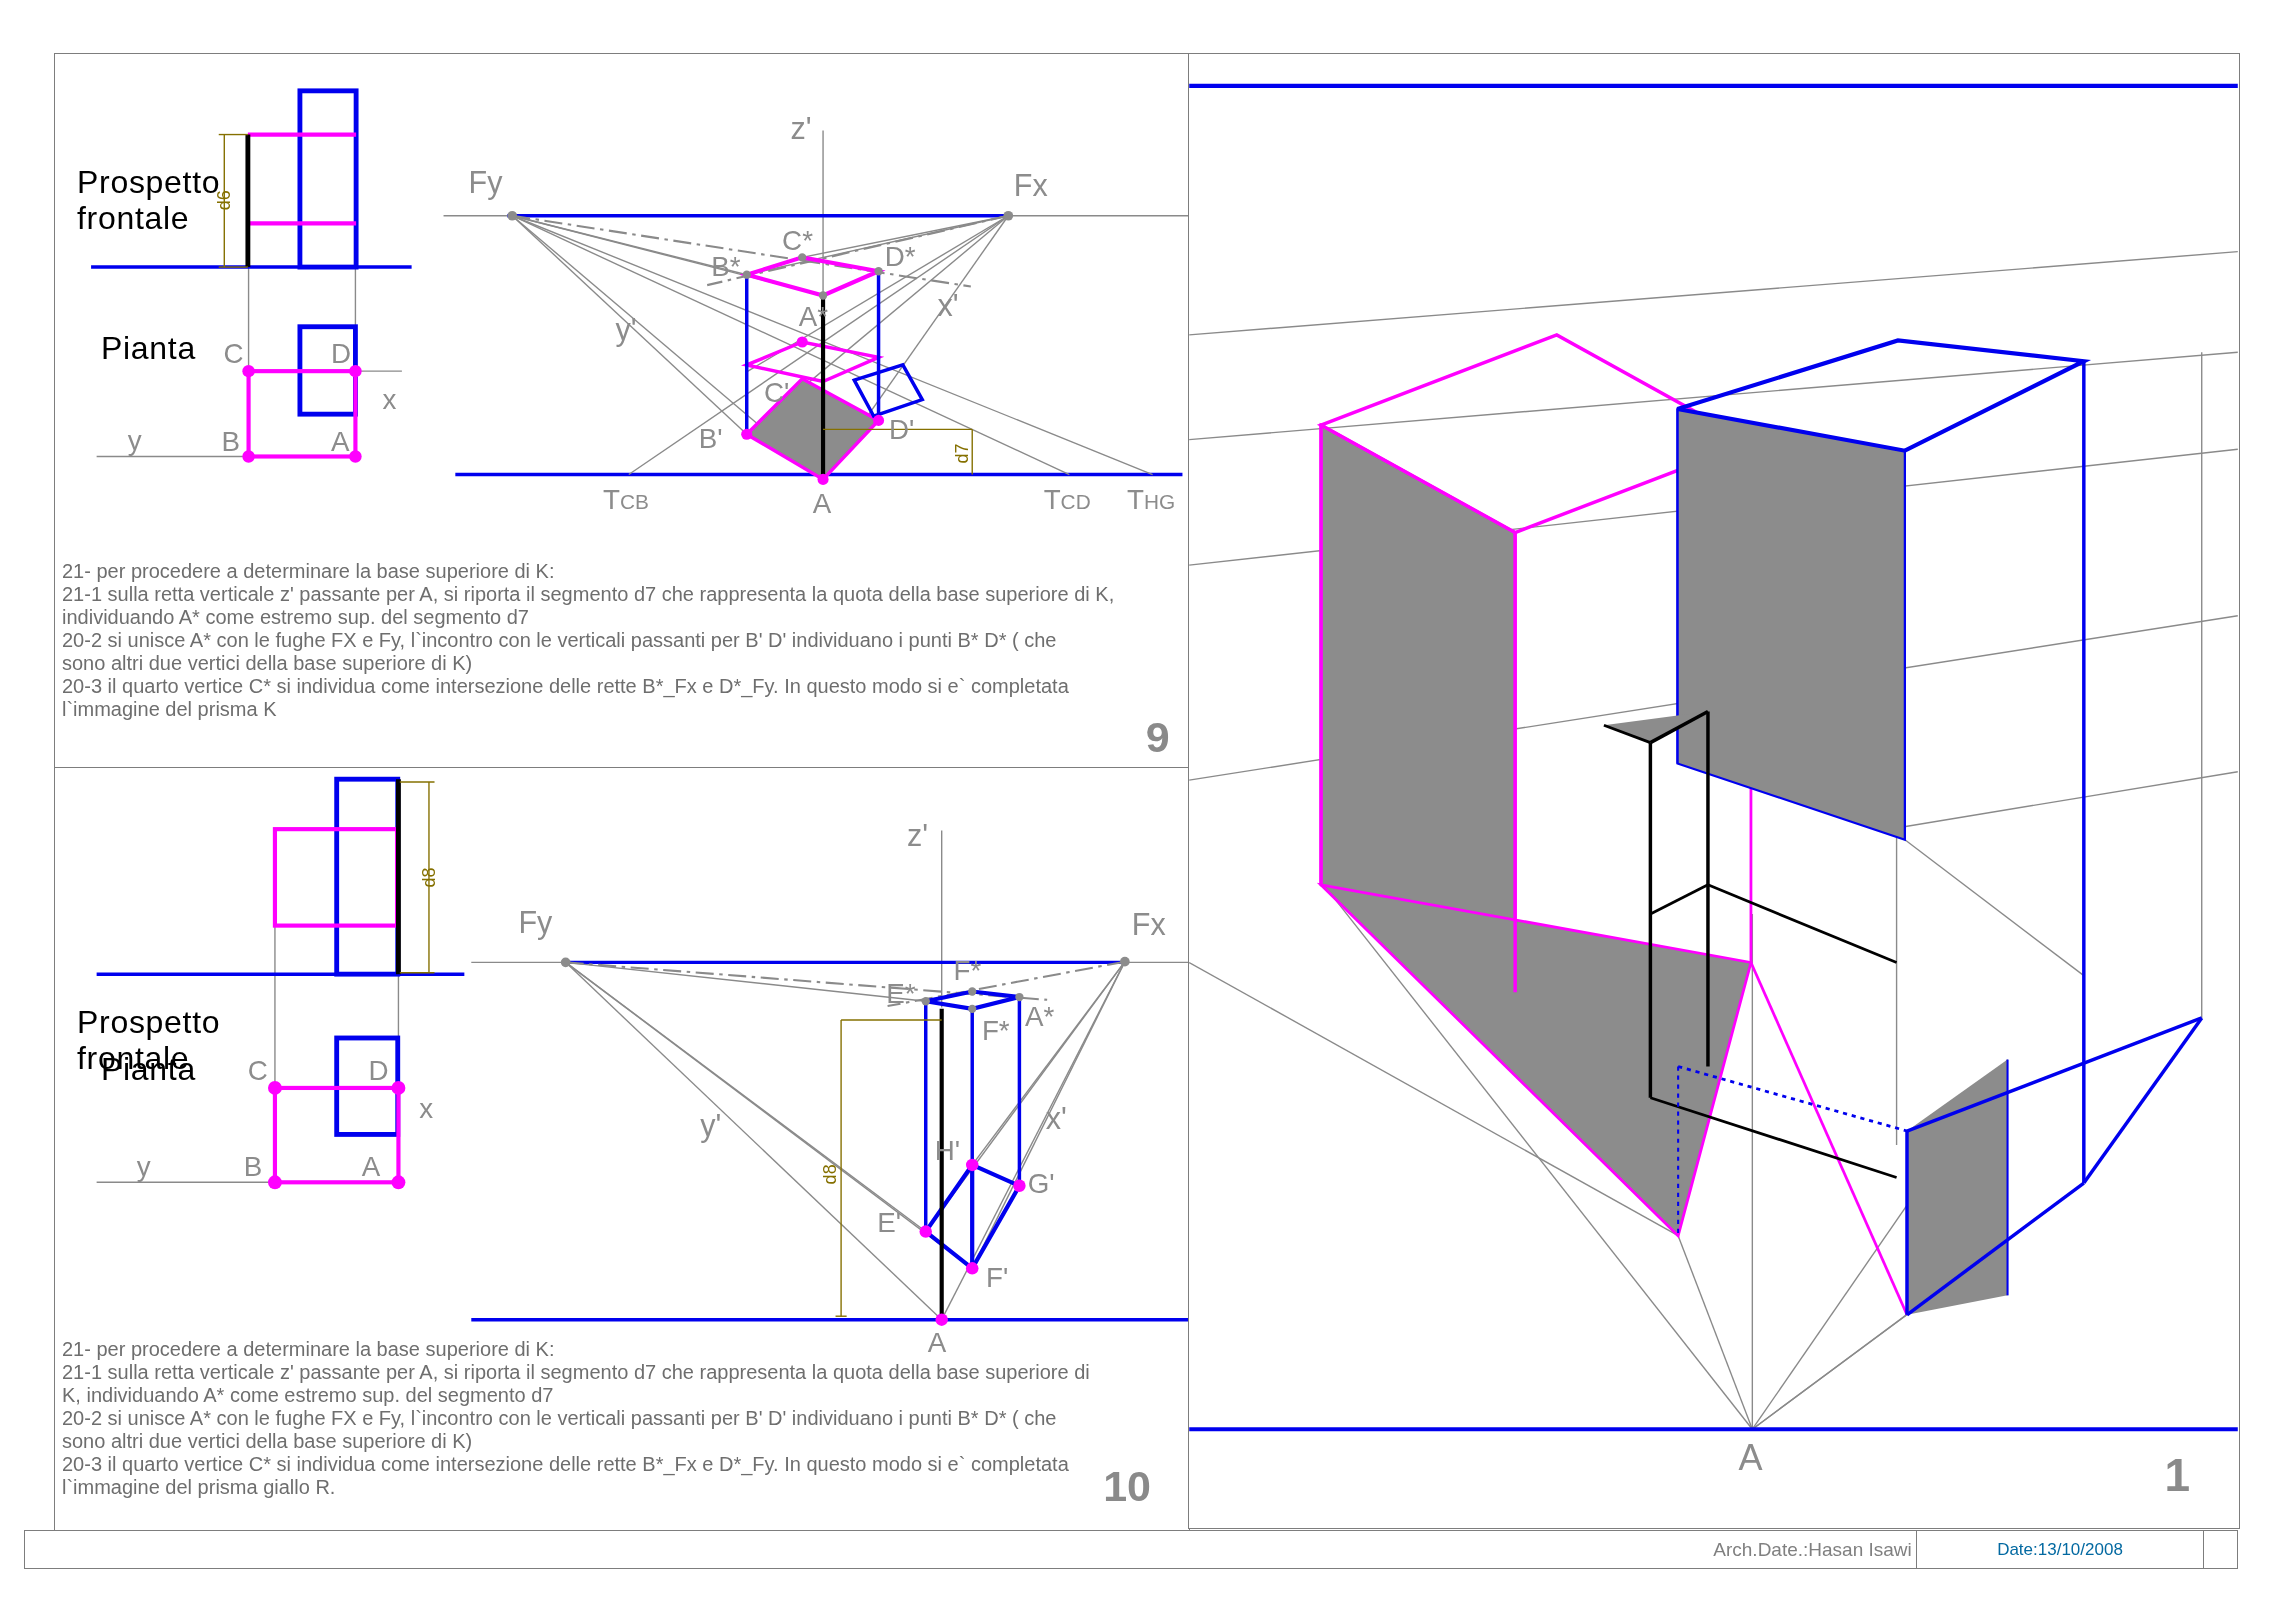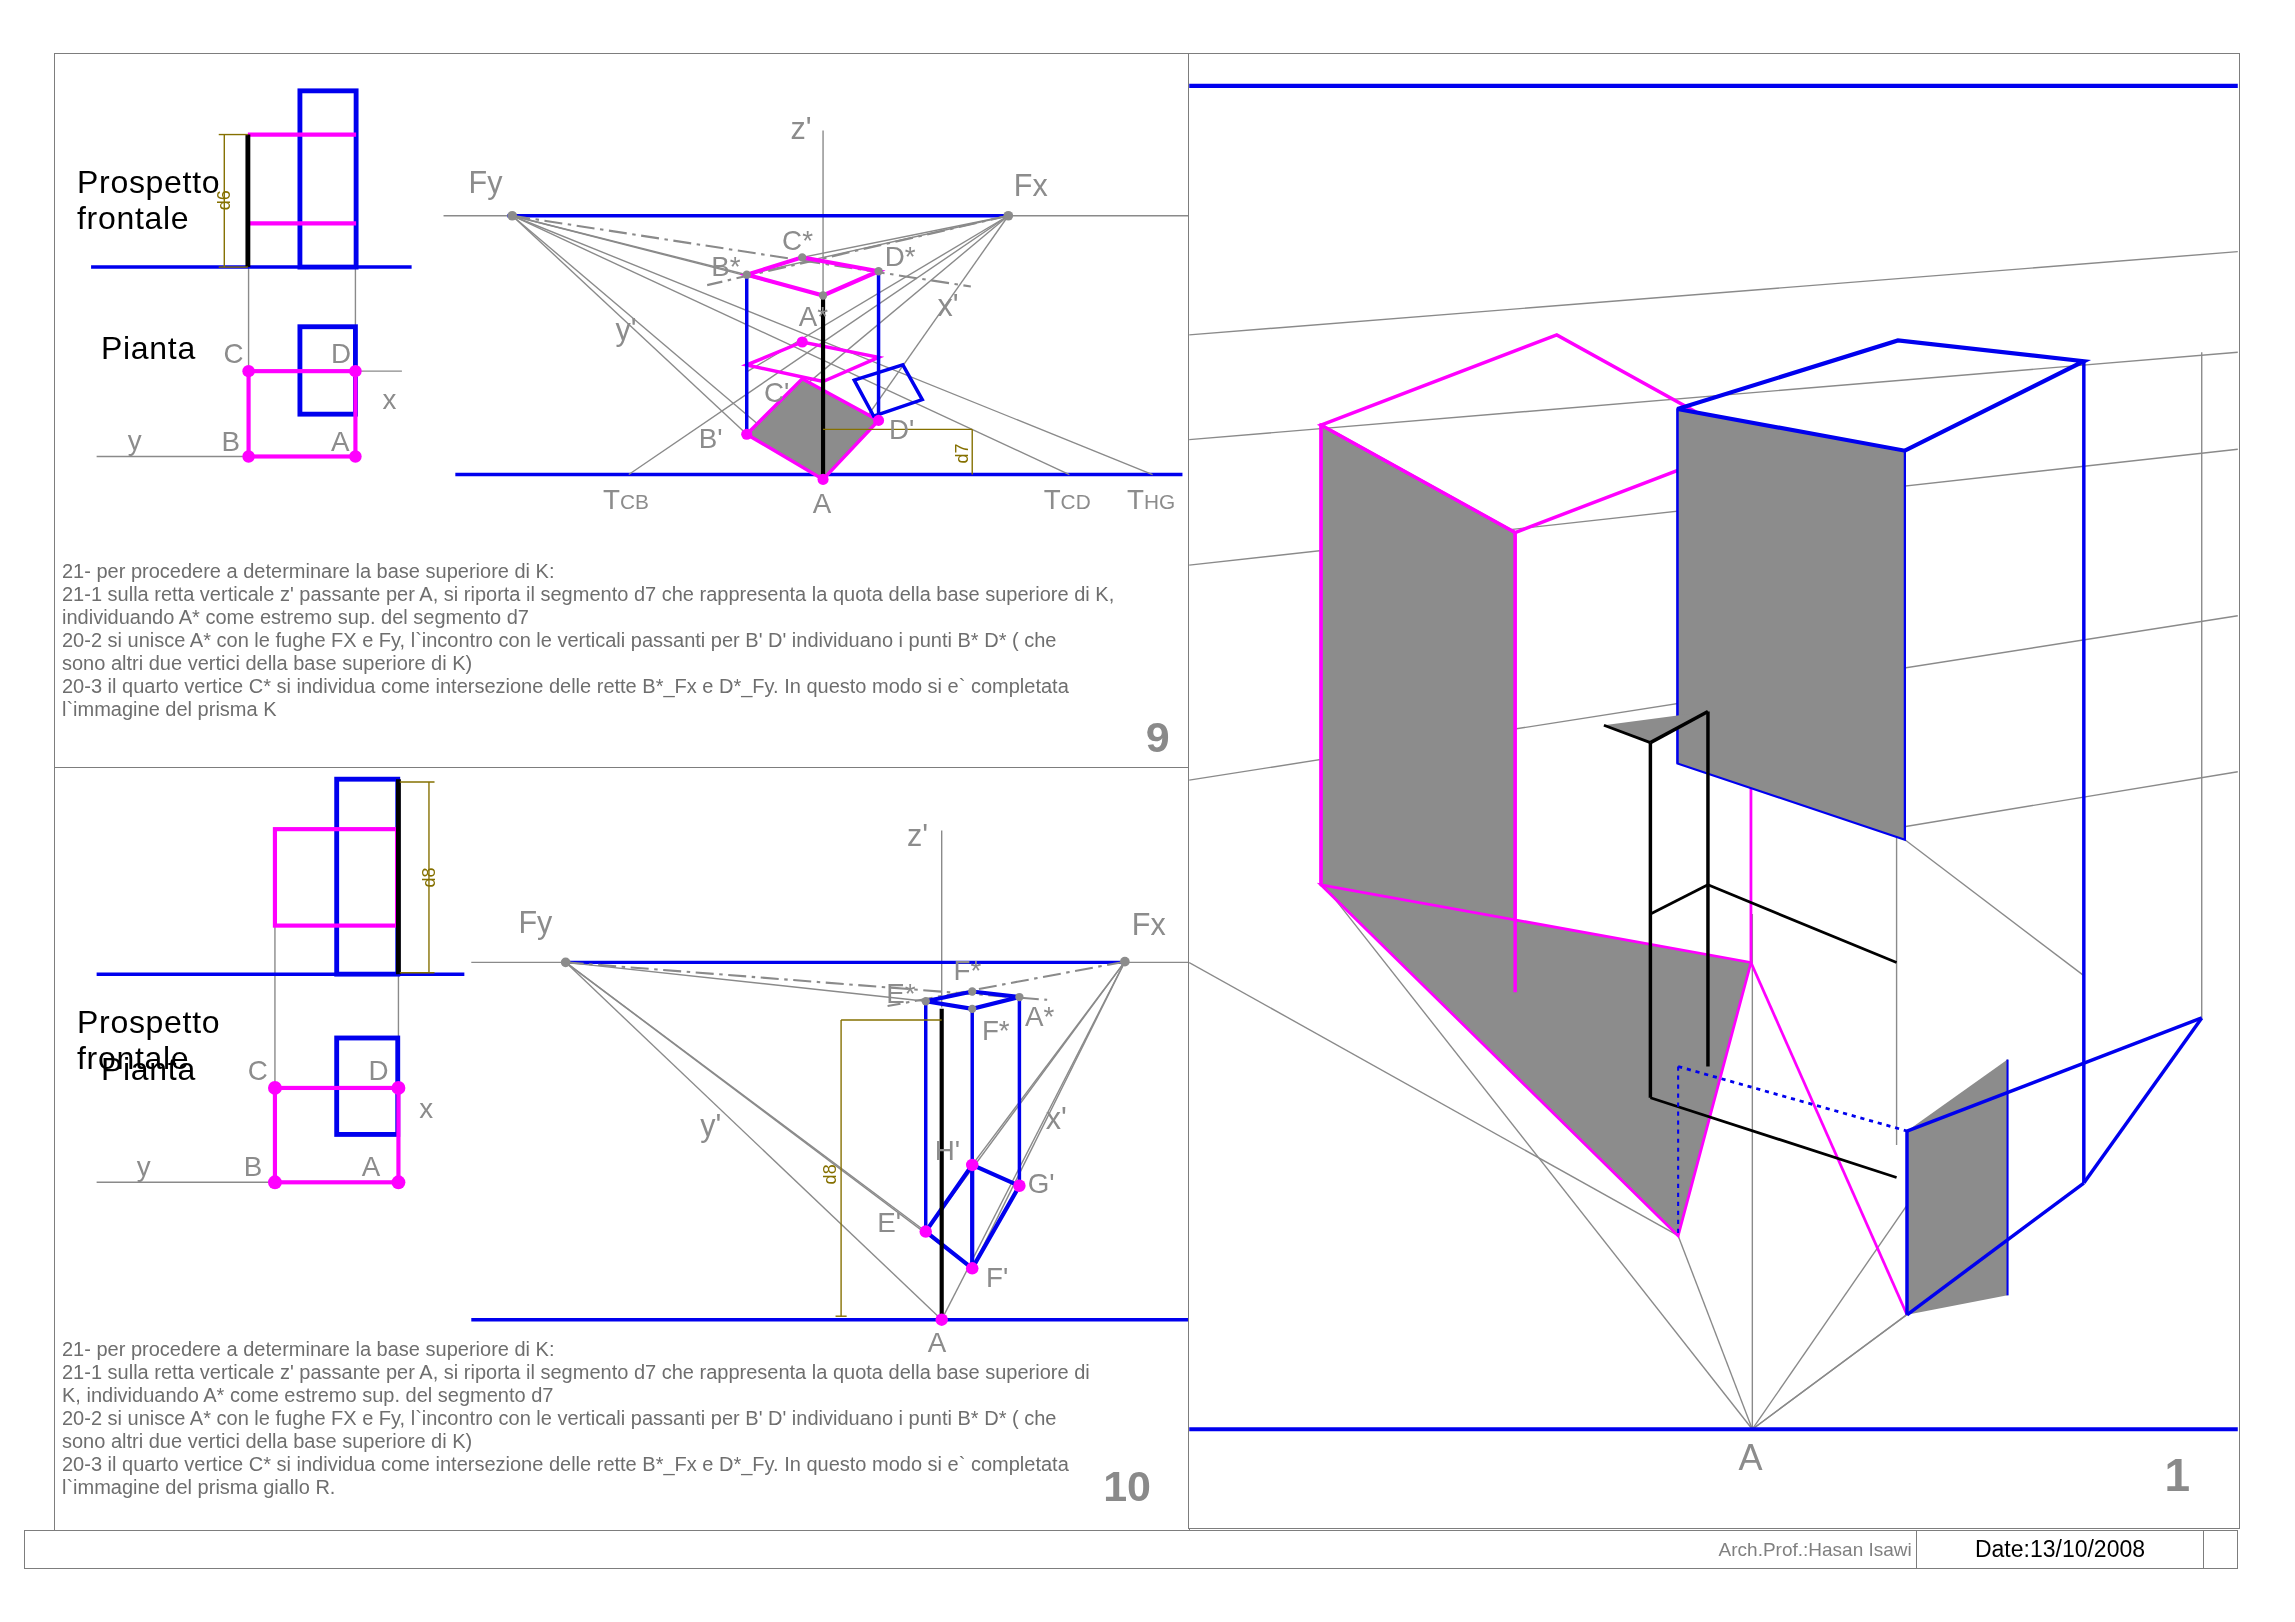"Arch.Prof.:Hasan Isawi" span { text: Arch.Prof.:Hasan -> Arch.Date.:Hasan }
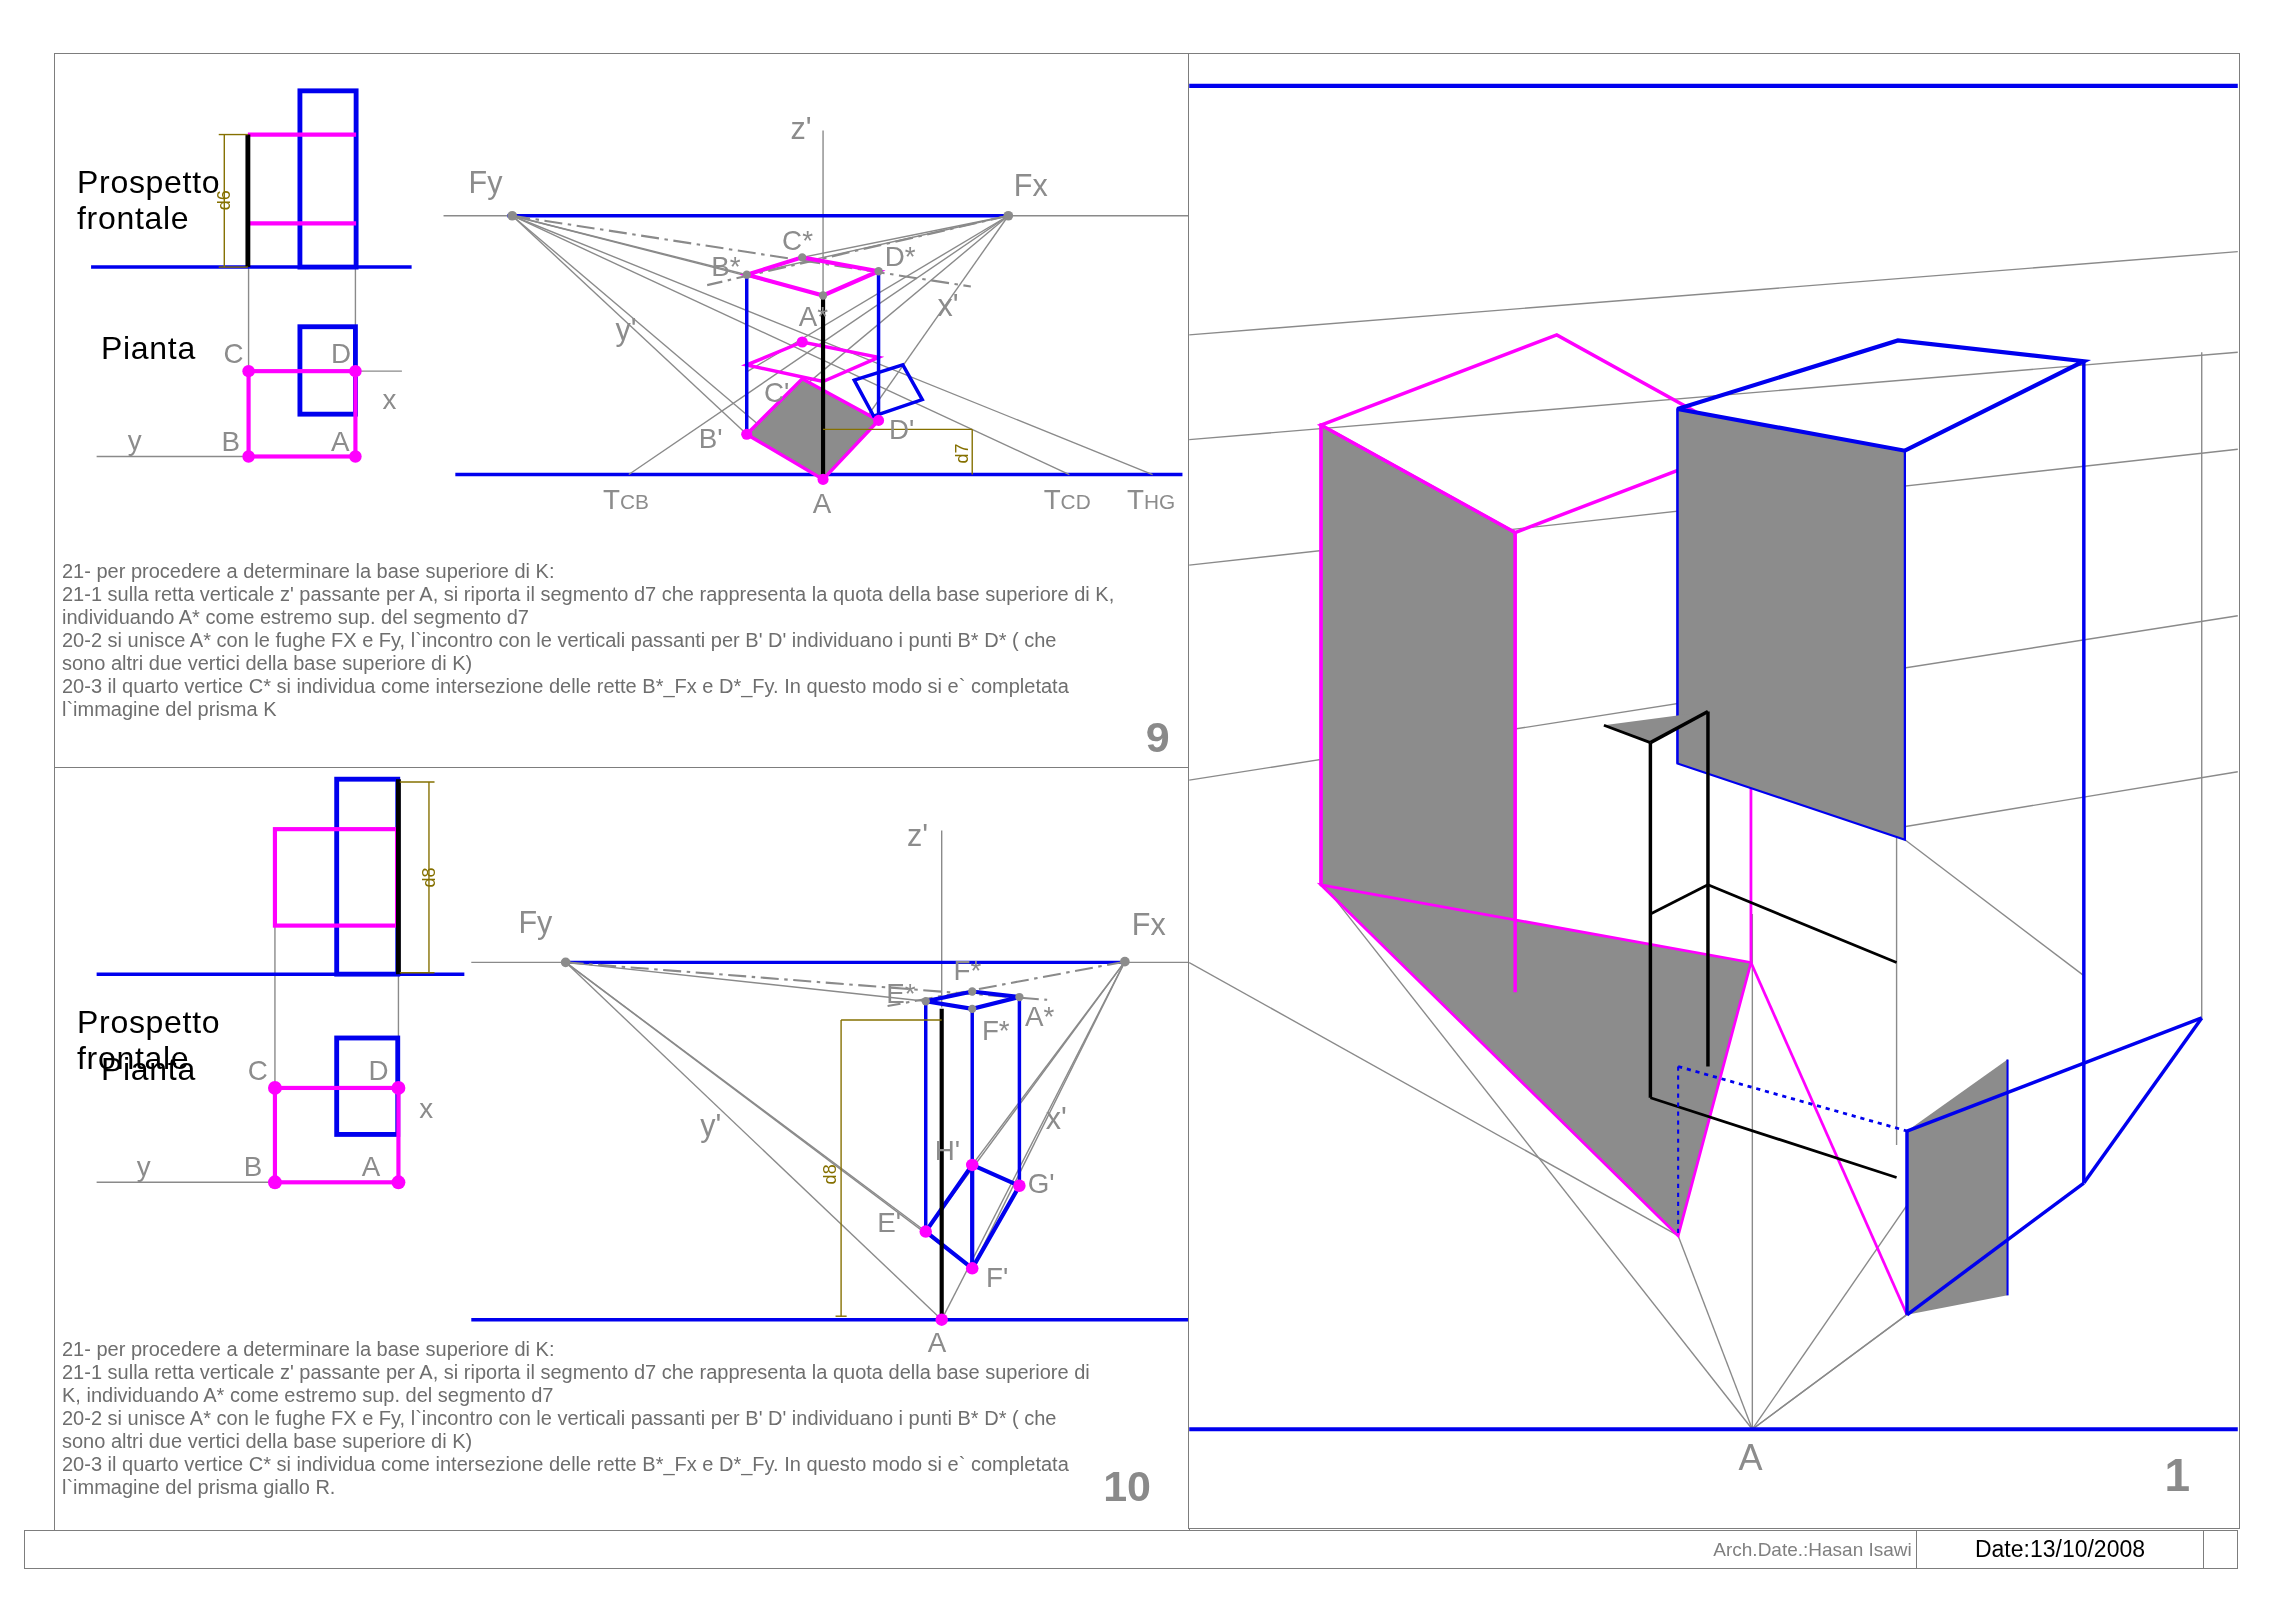"Date:13/10/2008" #footer-date { color: #000000 -> #0369a1; font-size: 23px -> 17px }
